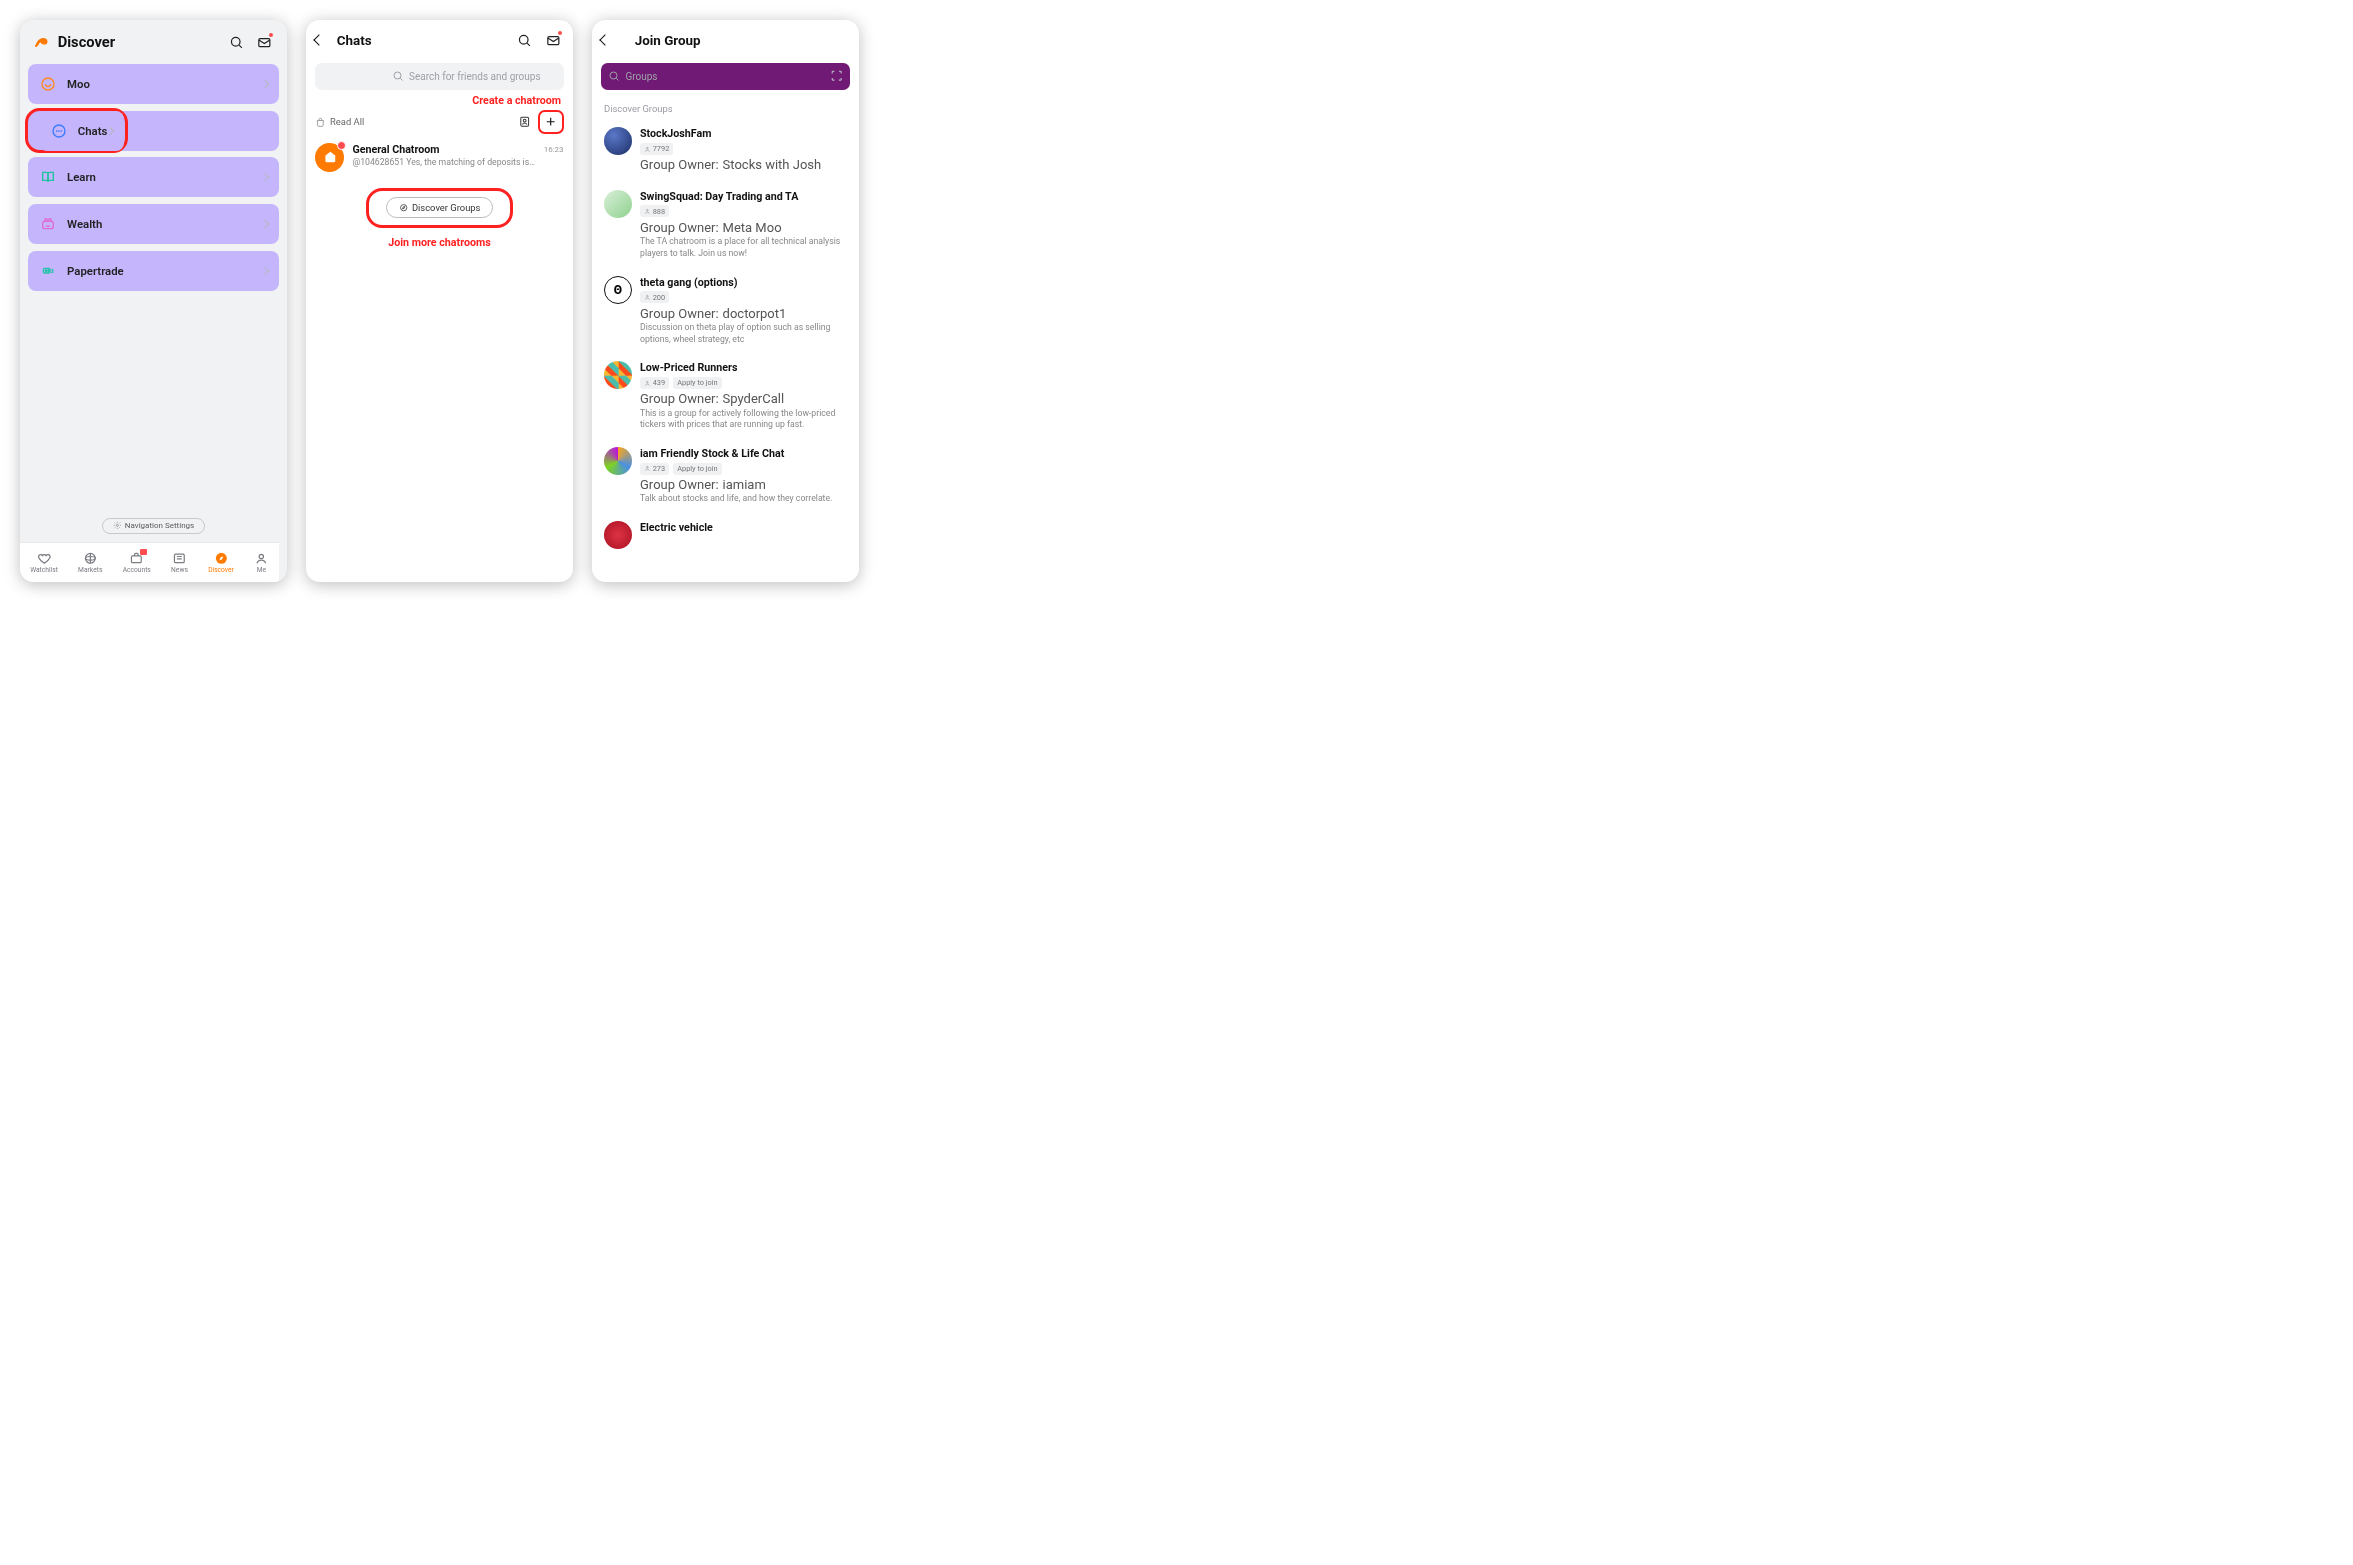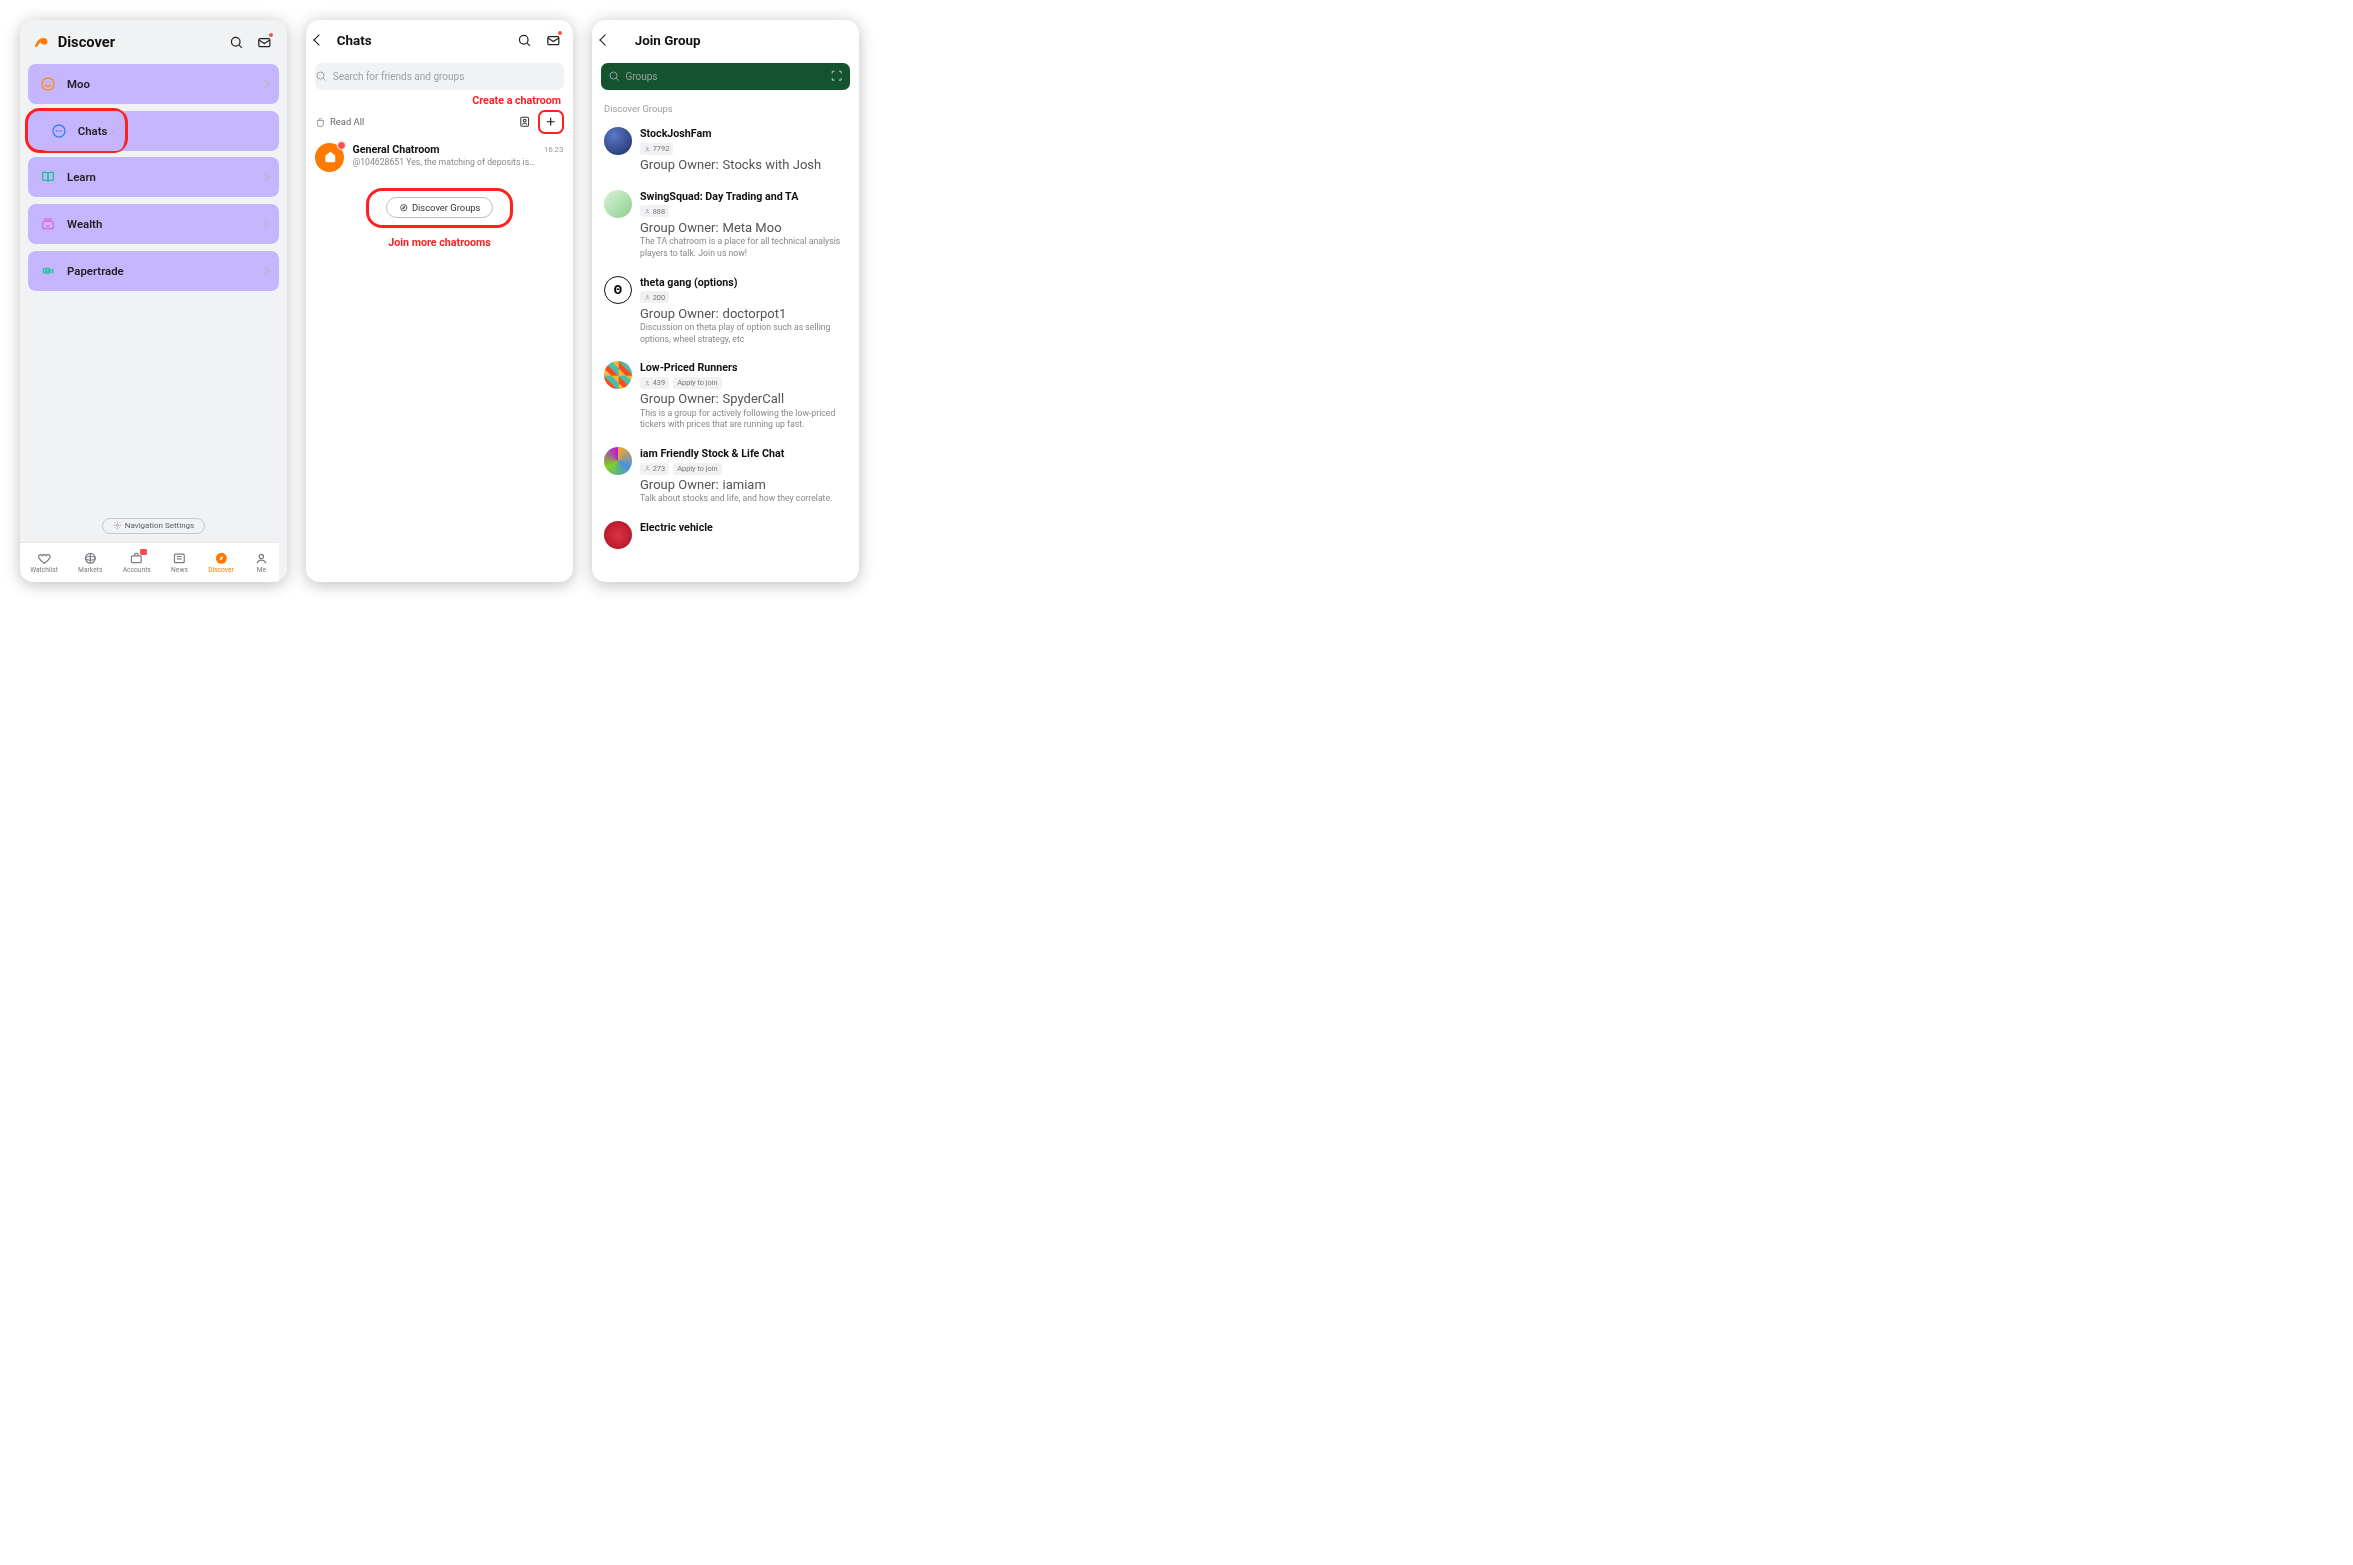"Search for friends and groups" .searchbar { justify-content: none -> flex-end; padding: 0 0 -> 0 23px }
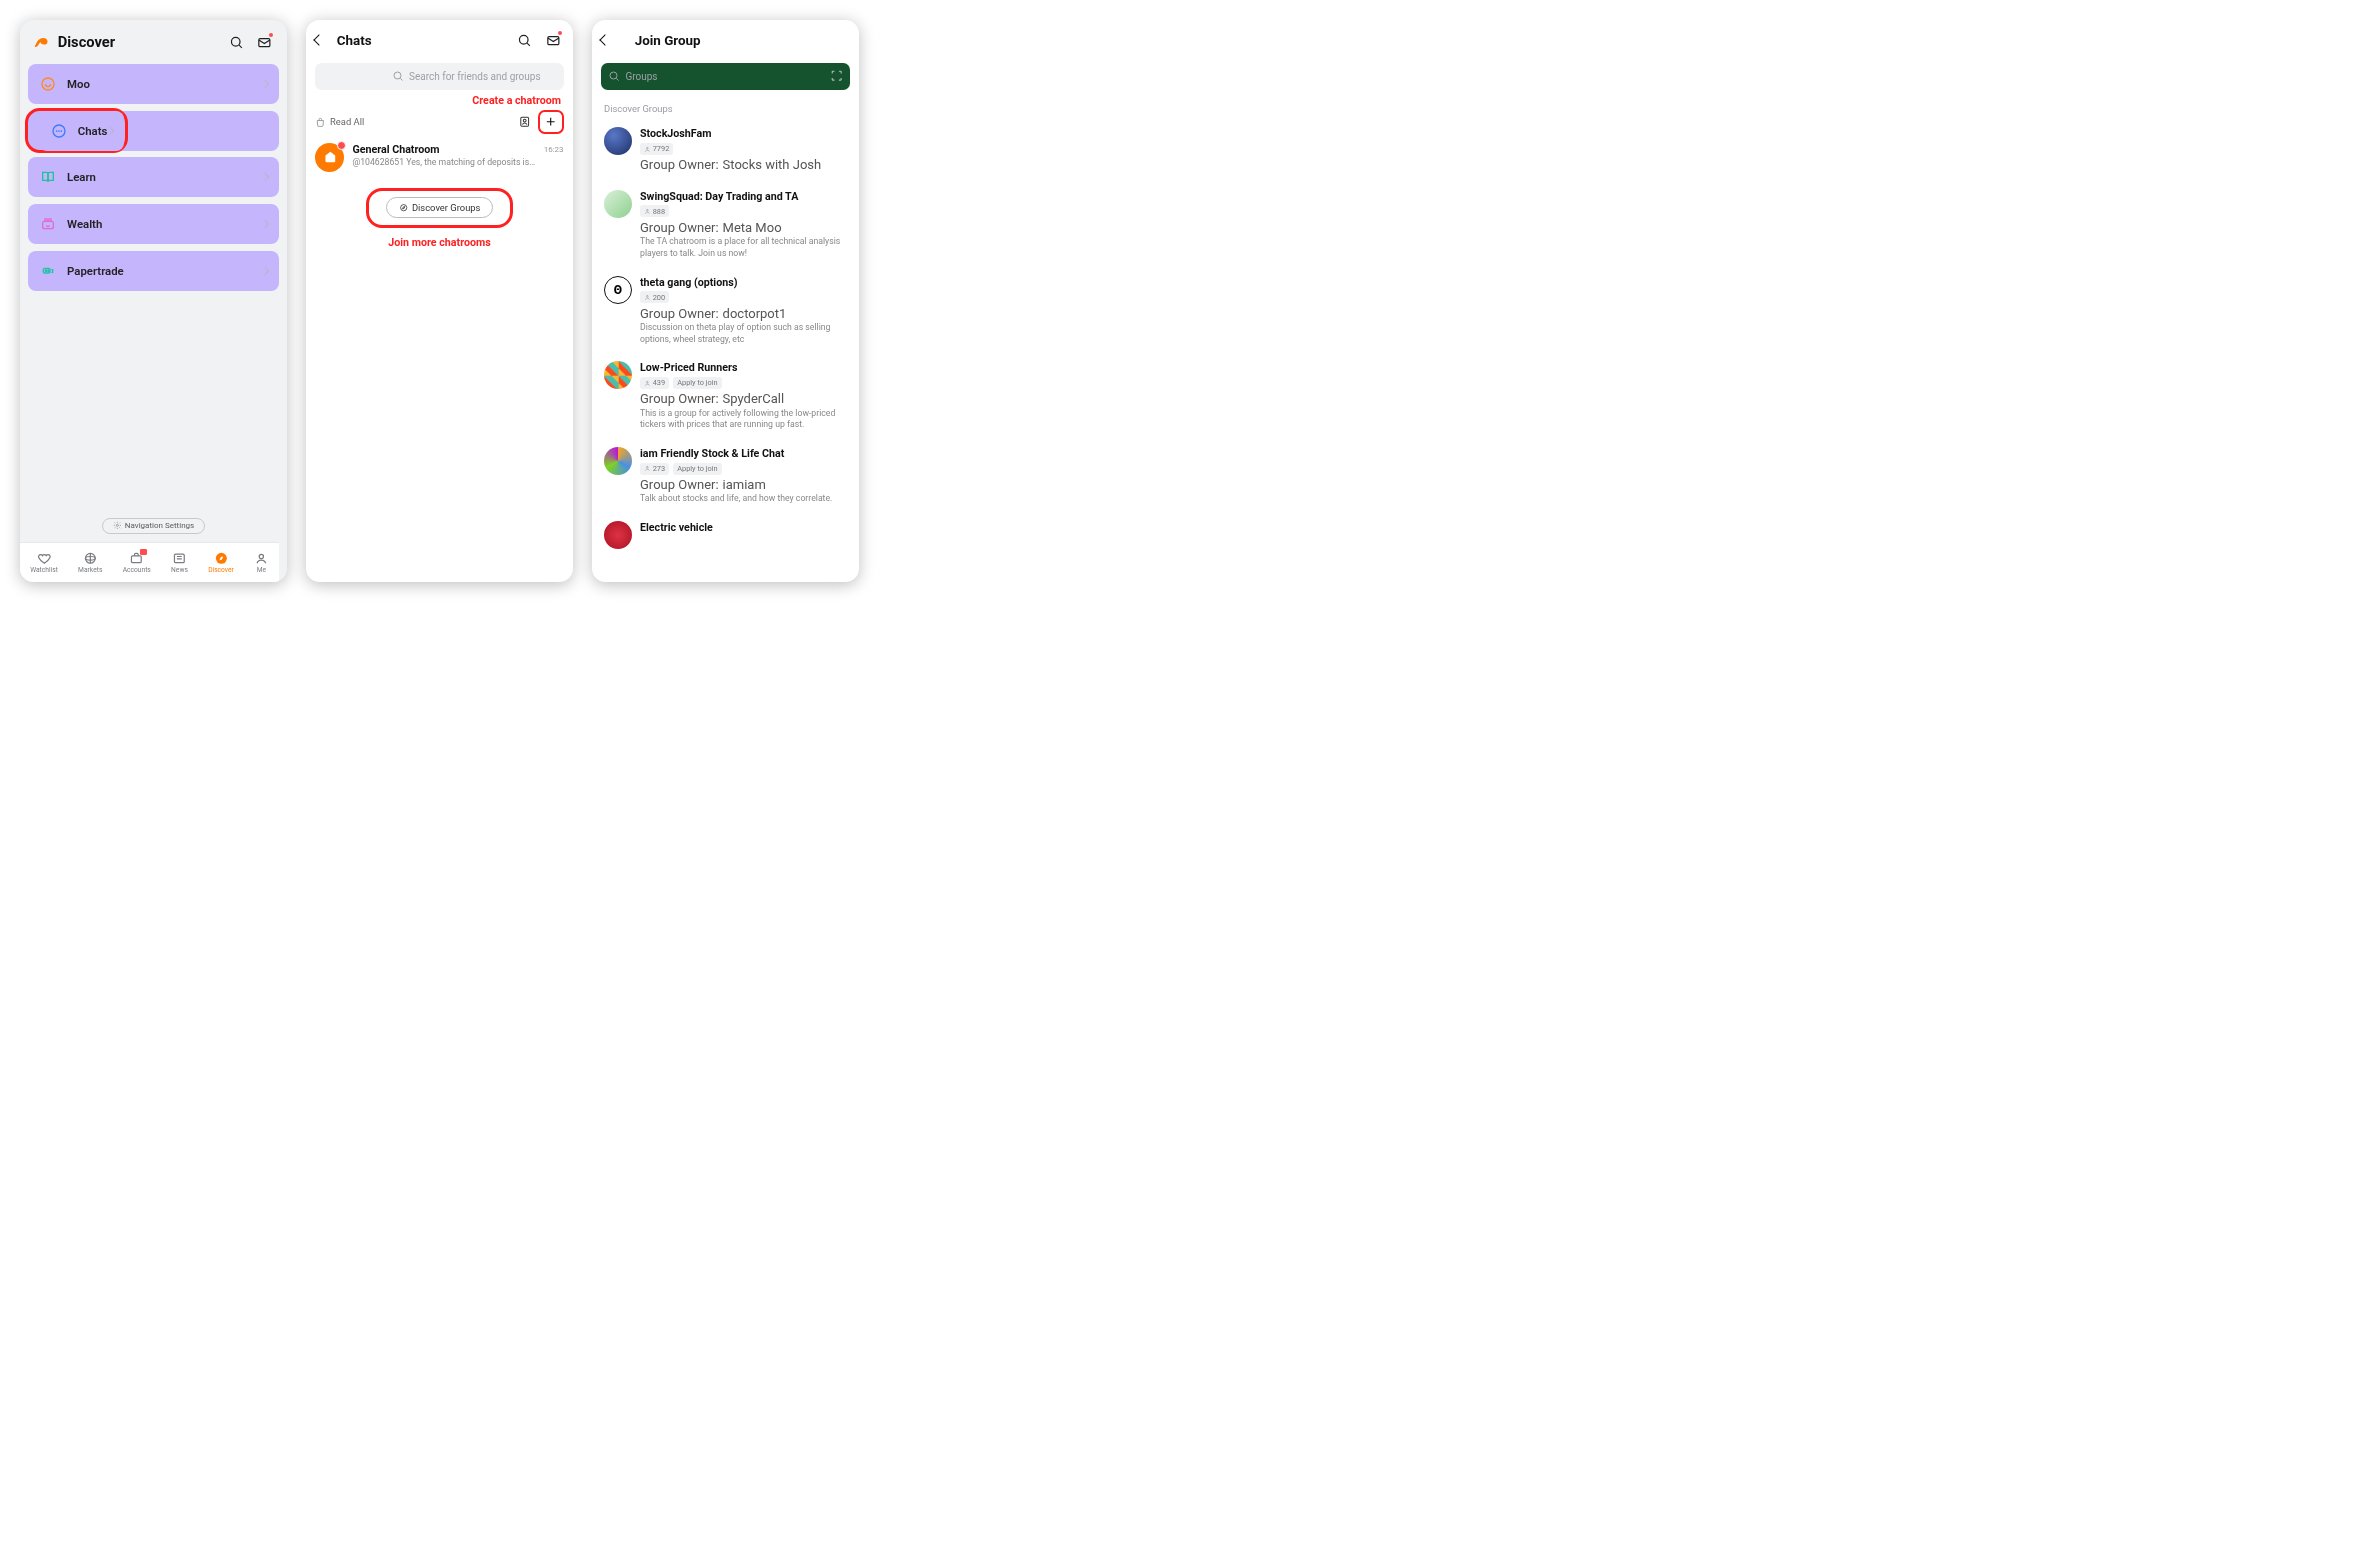"Groups" .s3-search { background: #14532d -> #701a75 }
